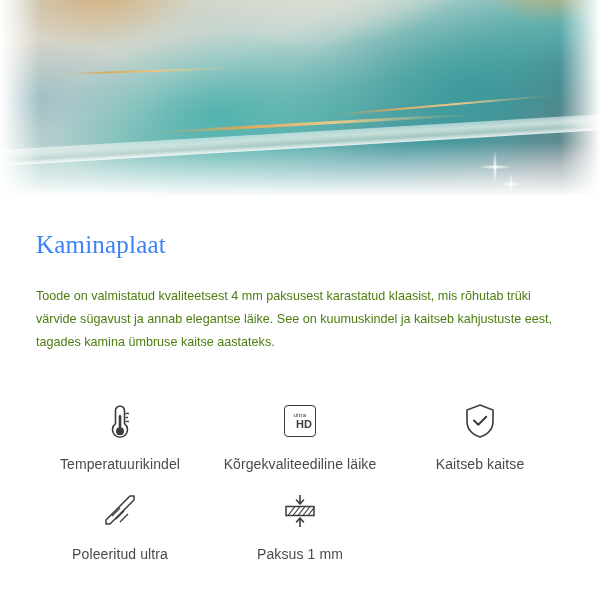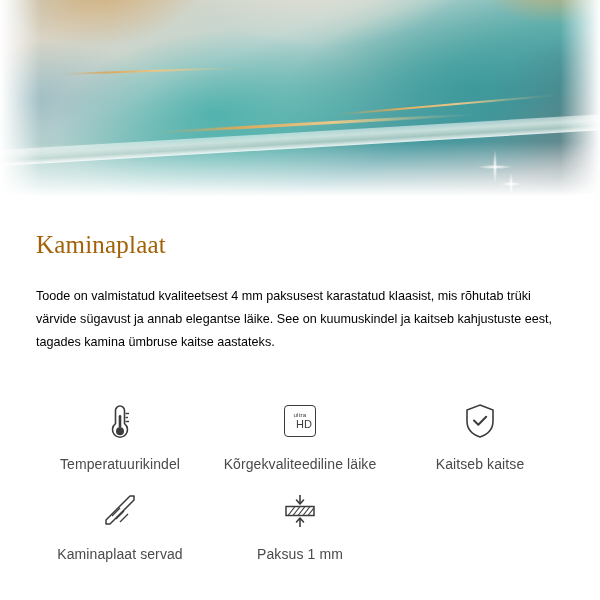"Kaminaplaat" h1.title { color: #a16207 -> #3b82f6 }
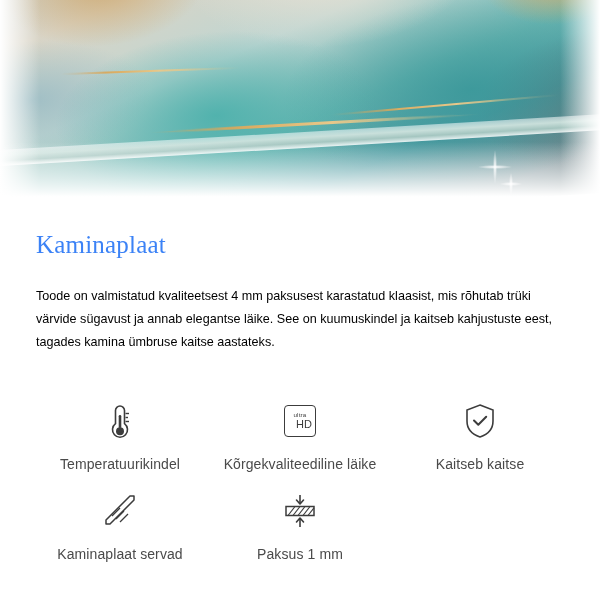"Toode on valmistatud kvaliteetsest 4" p.body { color: #000000 -> #4d7c0f }
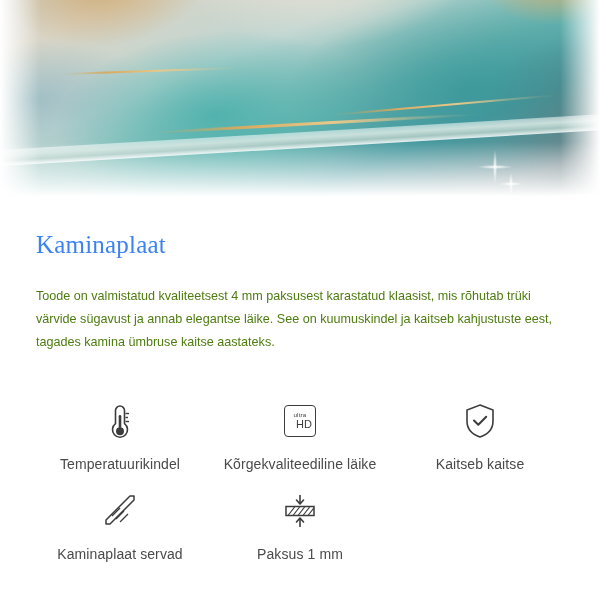"HD" .ultrahd-box .u-big { font-weight: normal -> bold }
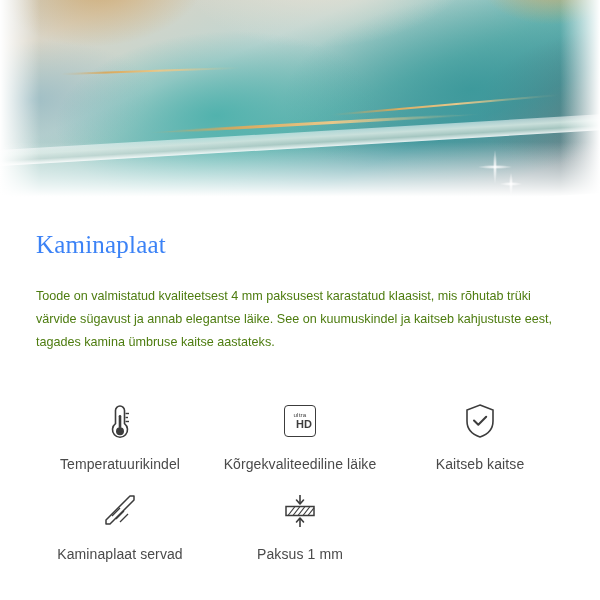"Kaminaplaat servad" div.caption { text: Kaminaplaat servad -> Poleeritud ultra }
